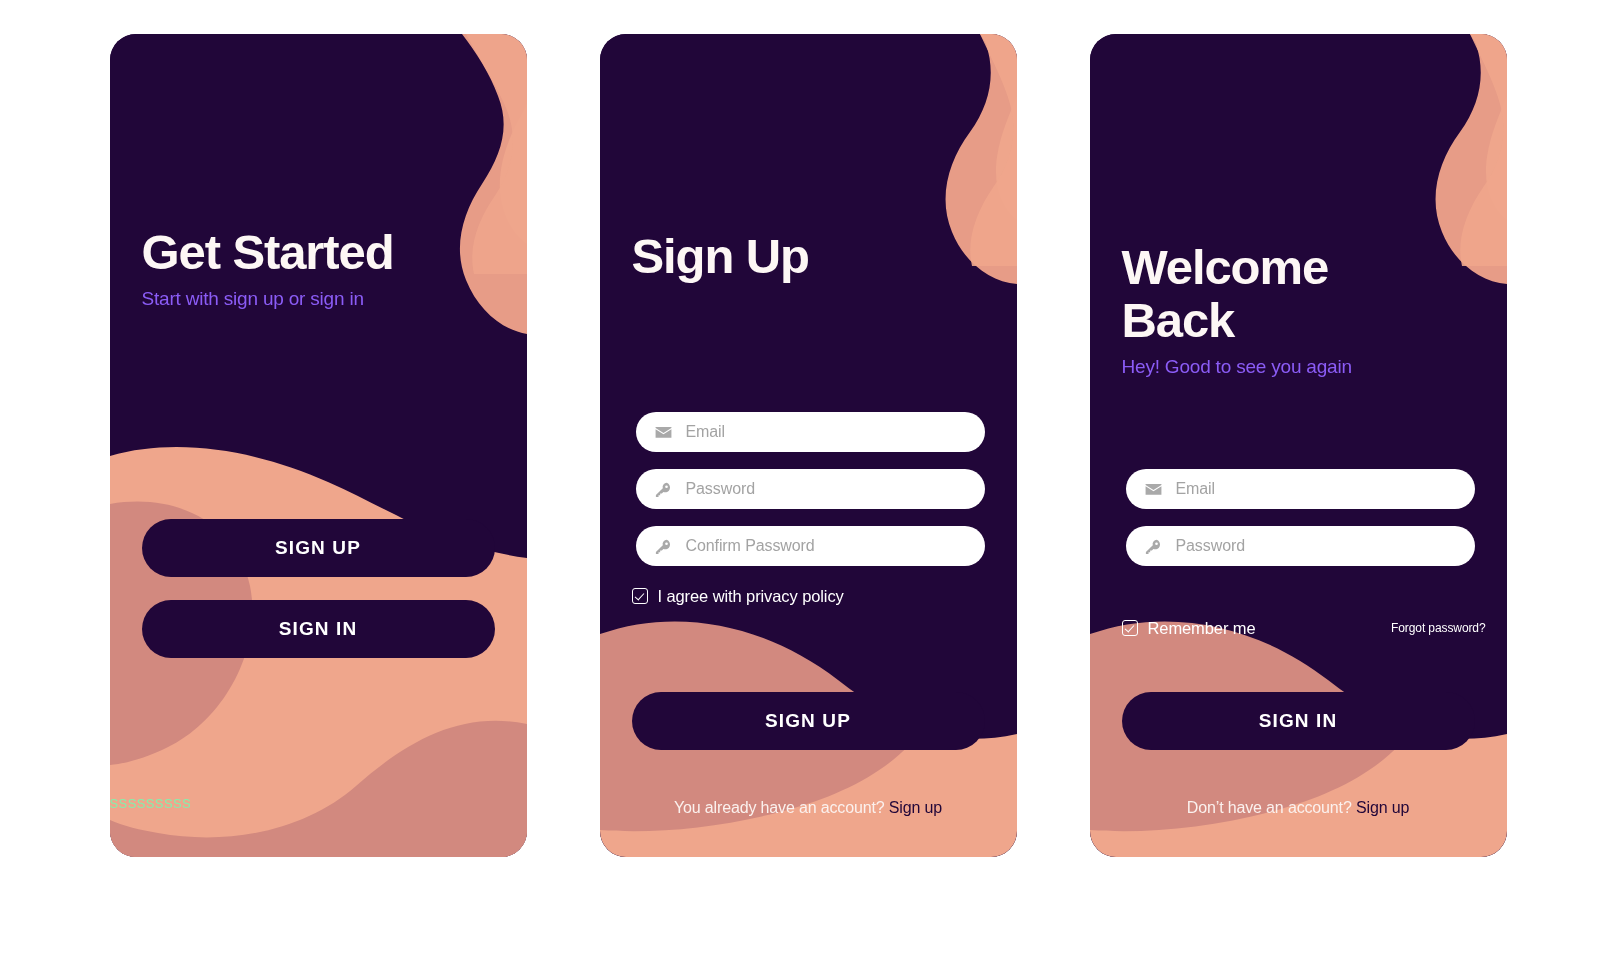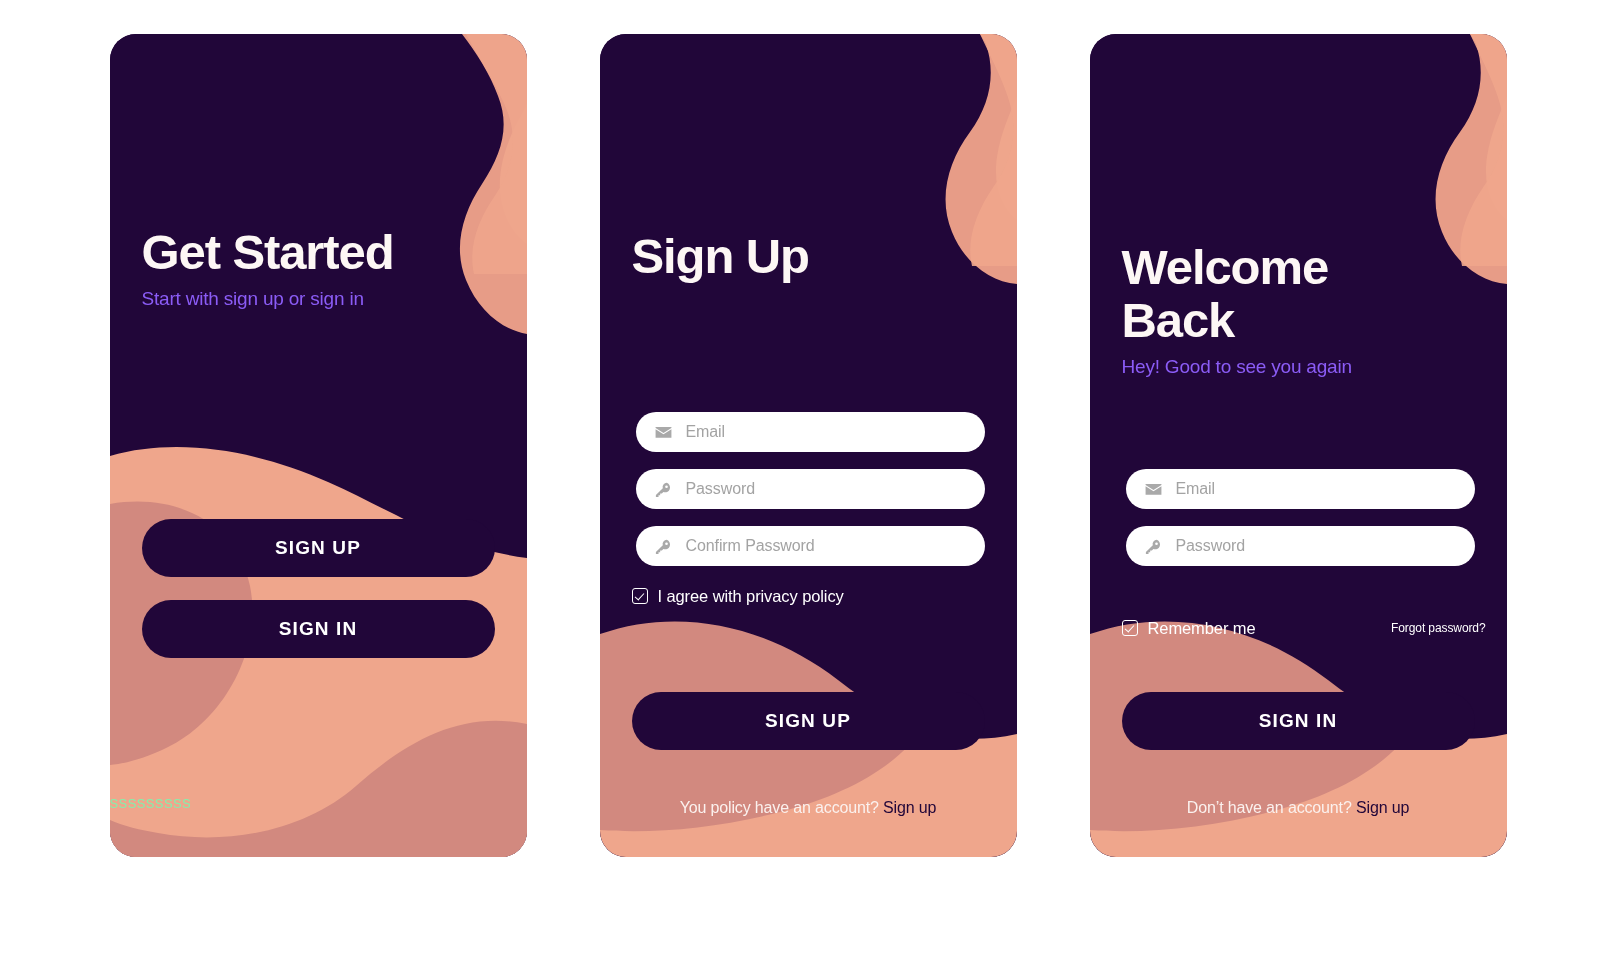"You policy have an account?" span.muted { text: policy -> already }
